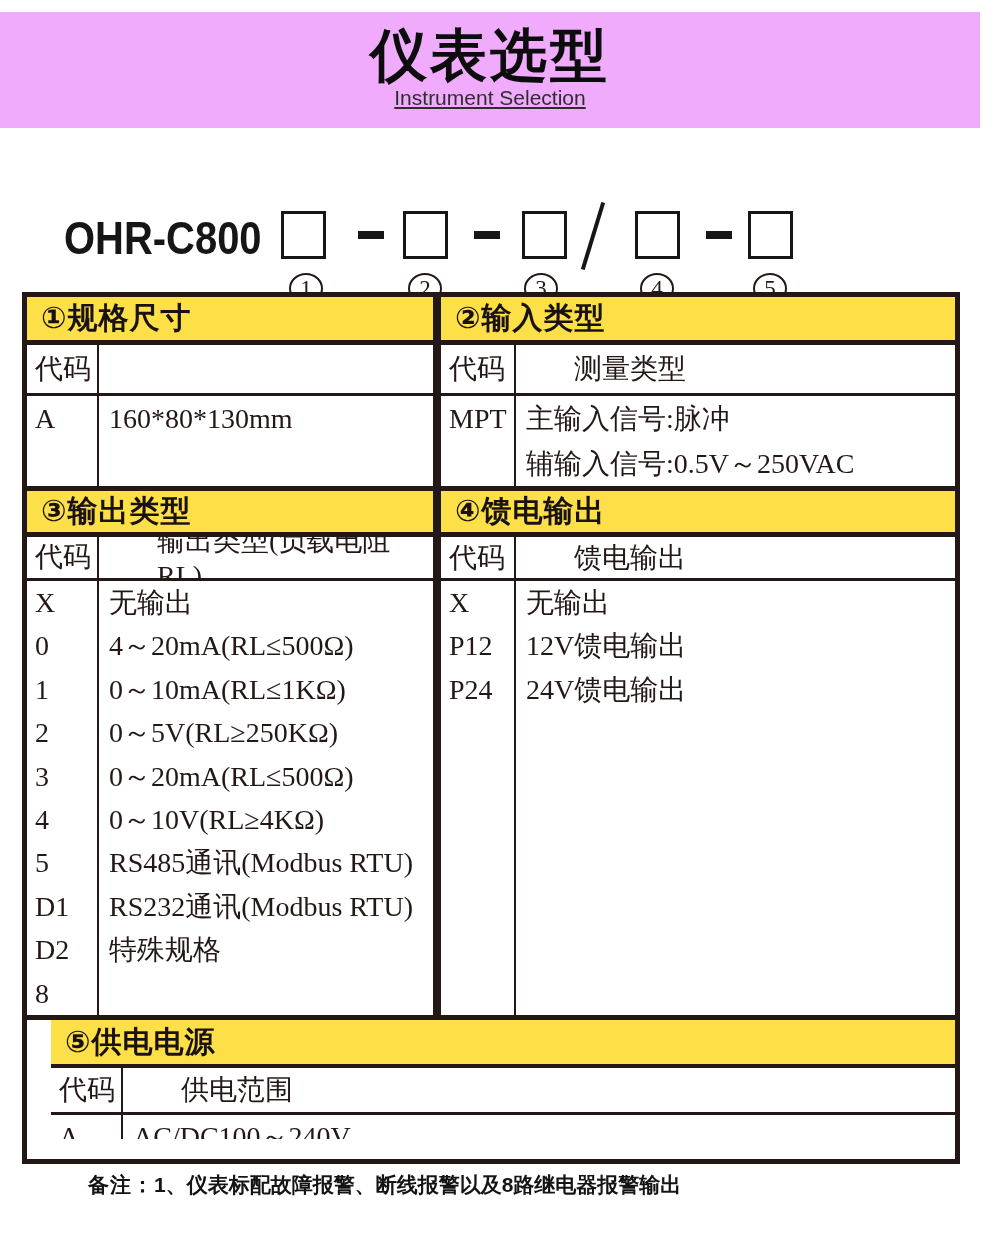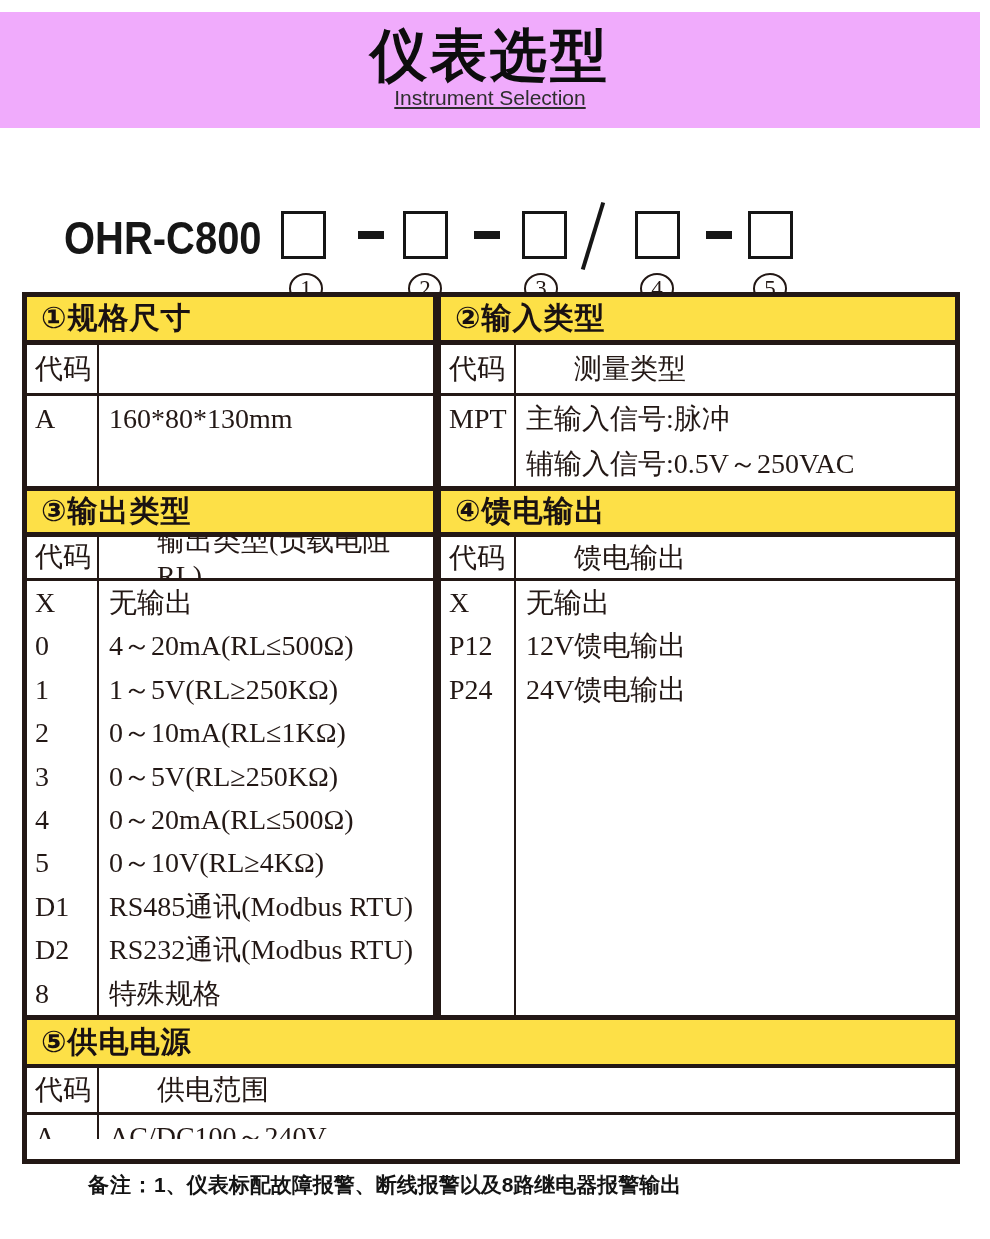"1～5V(RL≥250KΩ)" div.ln { html: <div>1～5V(RL≥250KΩ)</div> -> none }
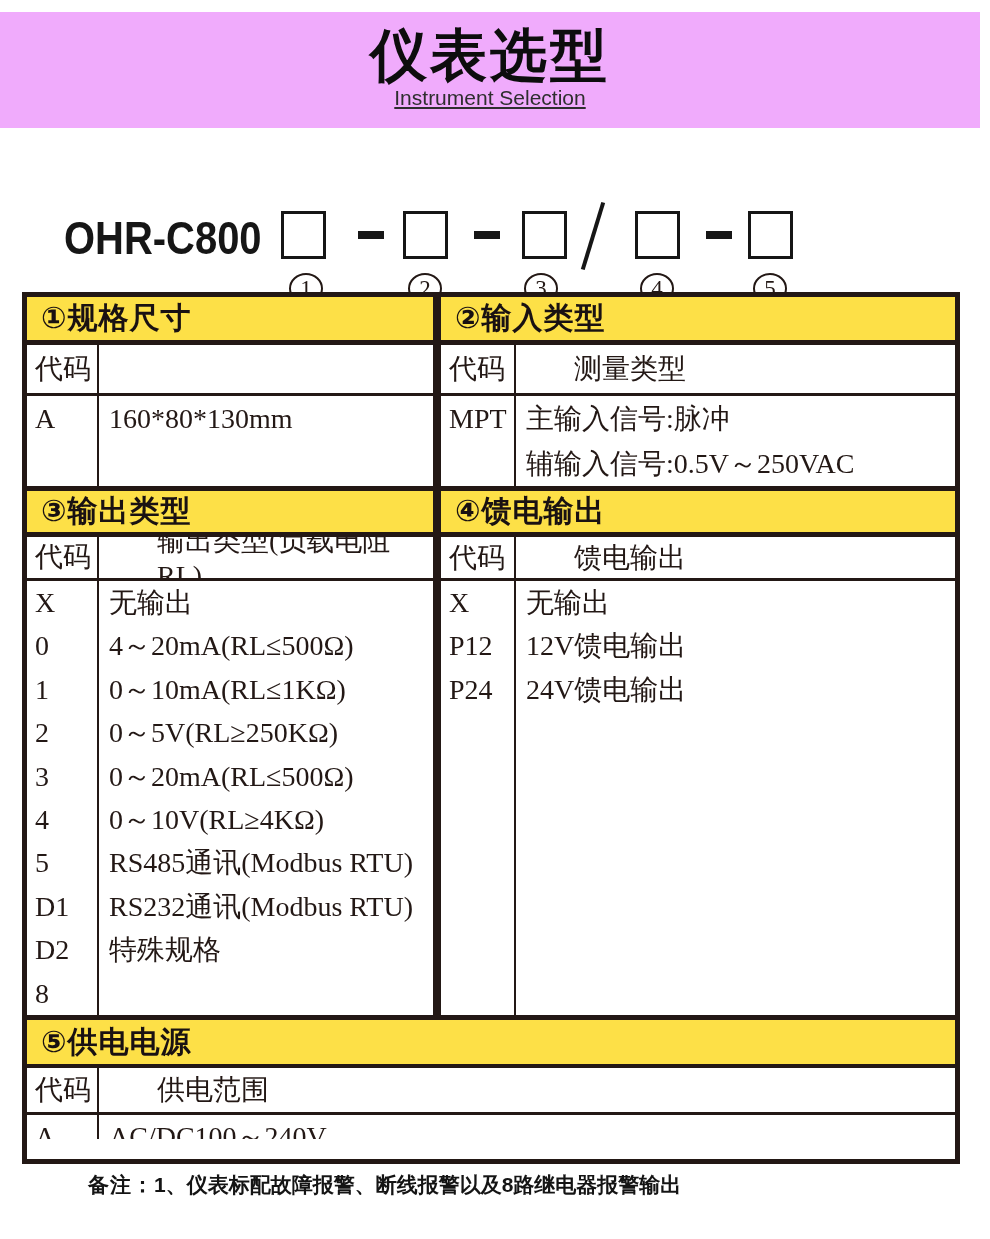"⑤供电电源" .sec5 { padding-left: none -> 24px }
